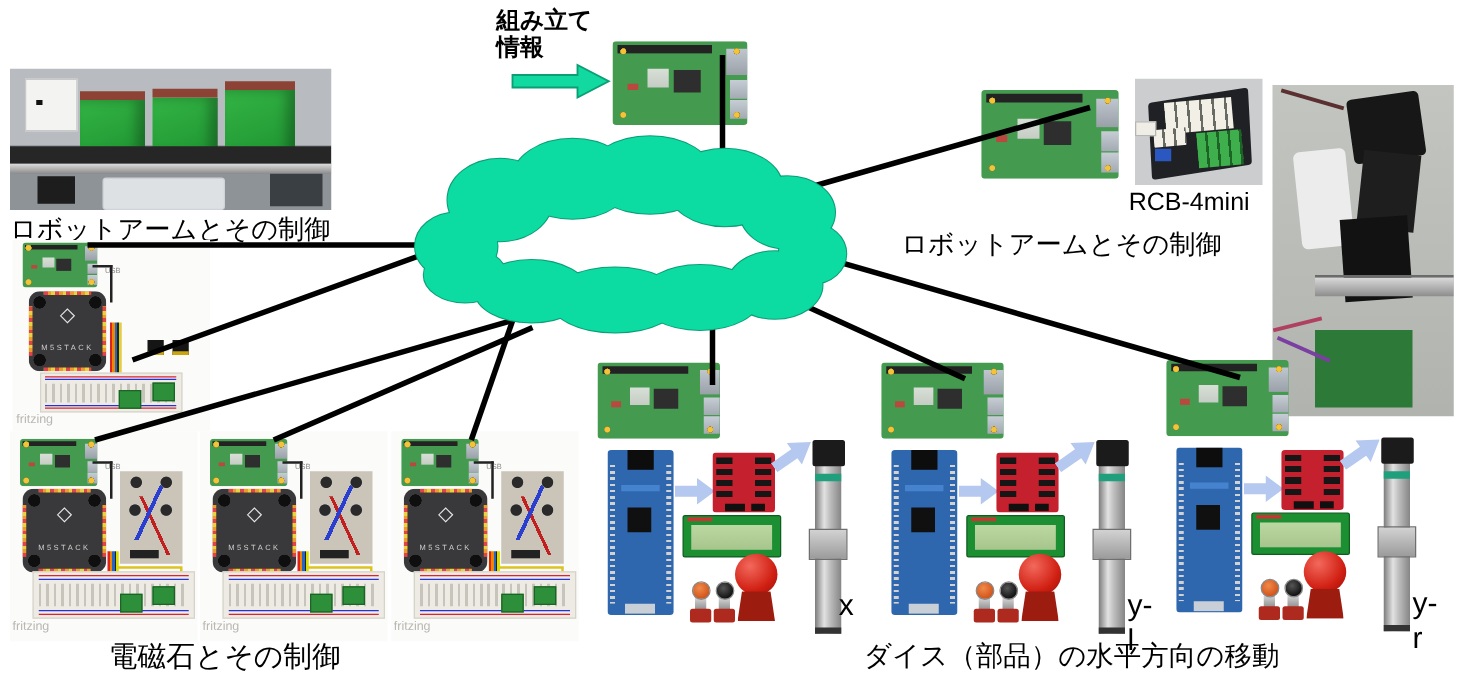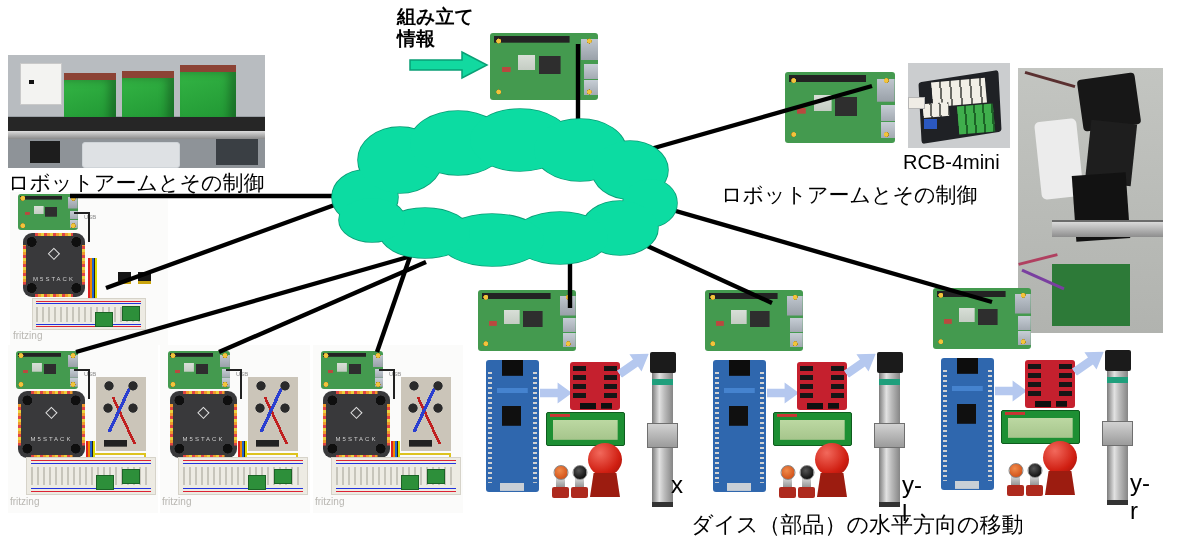"電磁石とその制御" div.cap { html: none -> <div>電磁石とその制御</div> }
